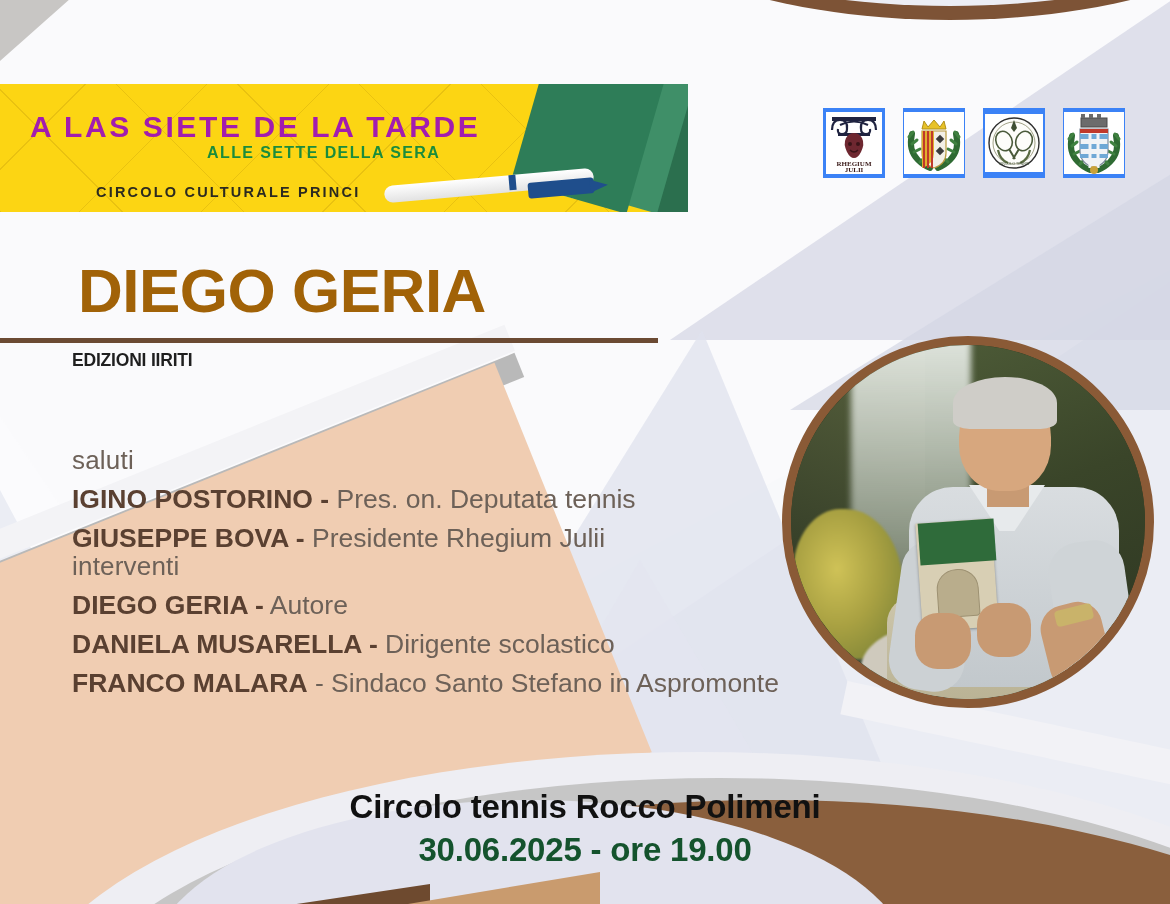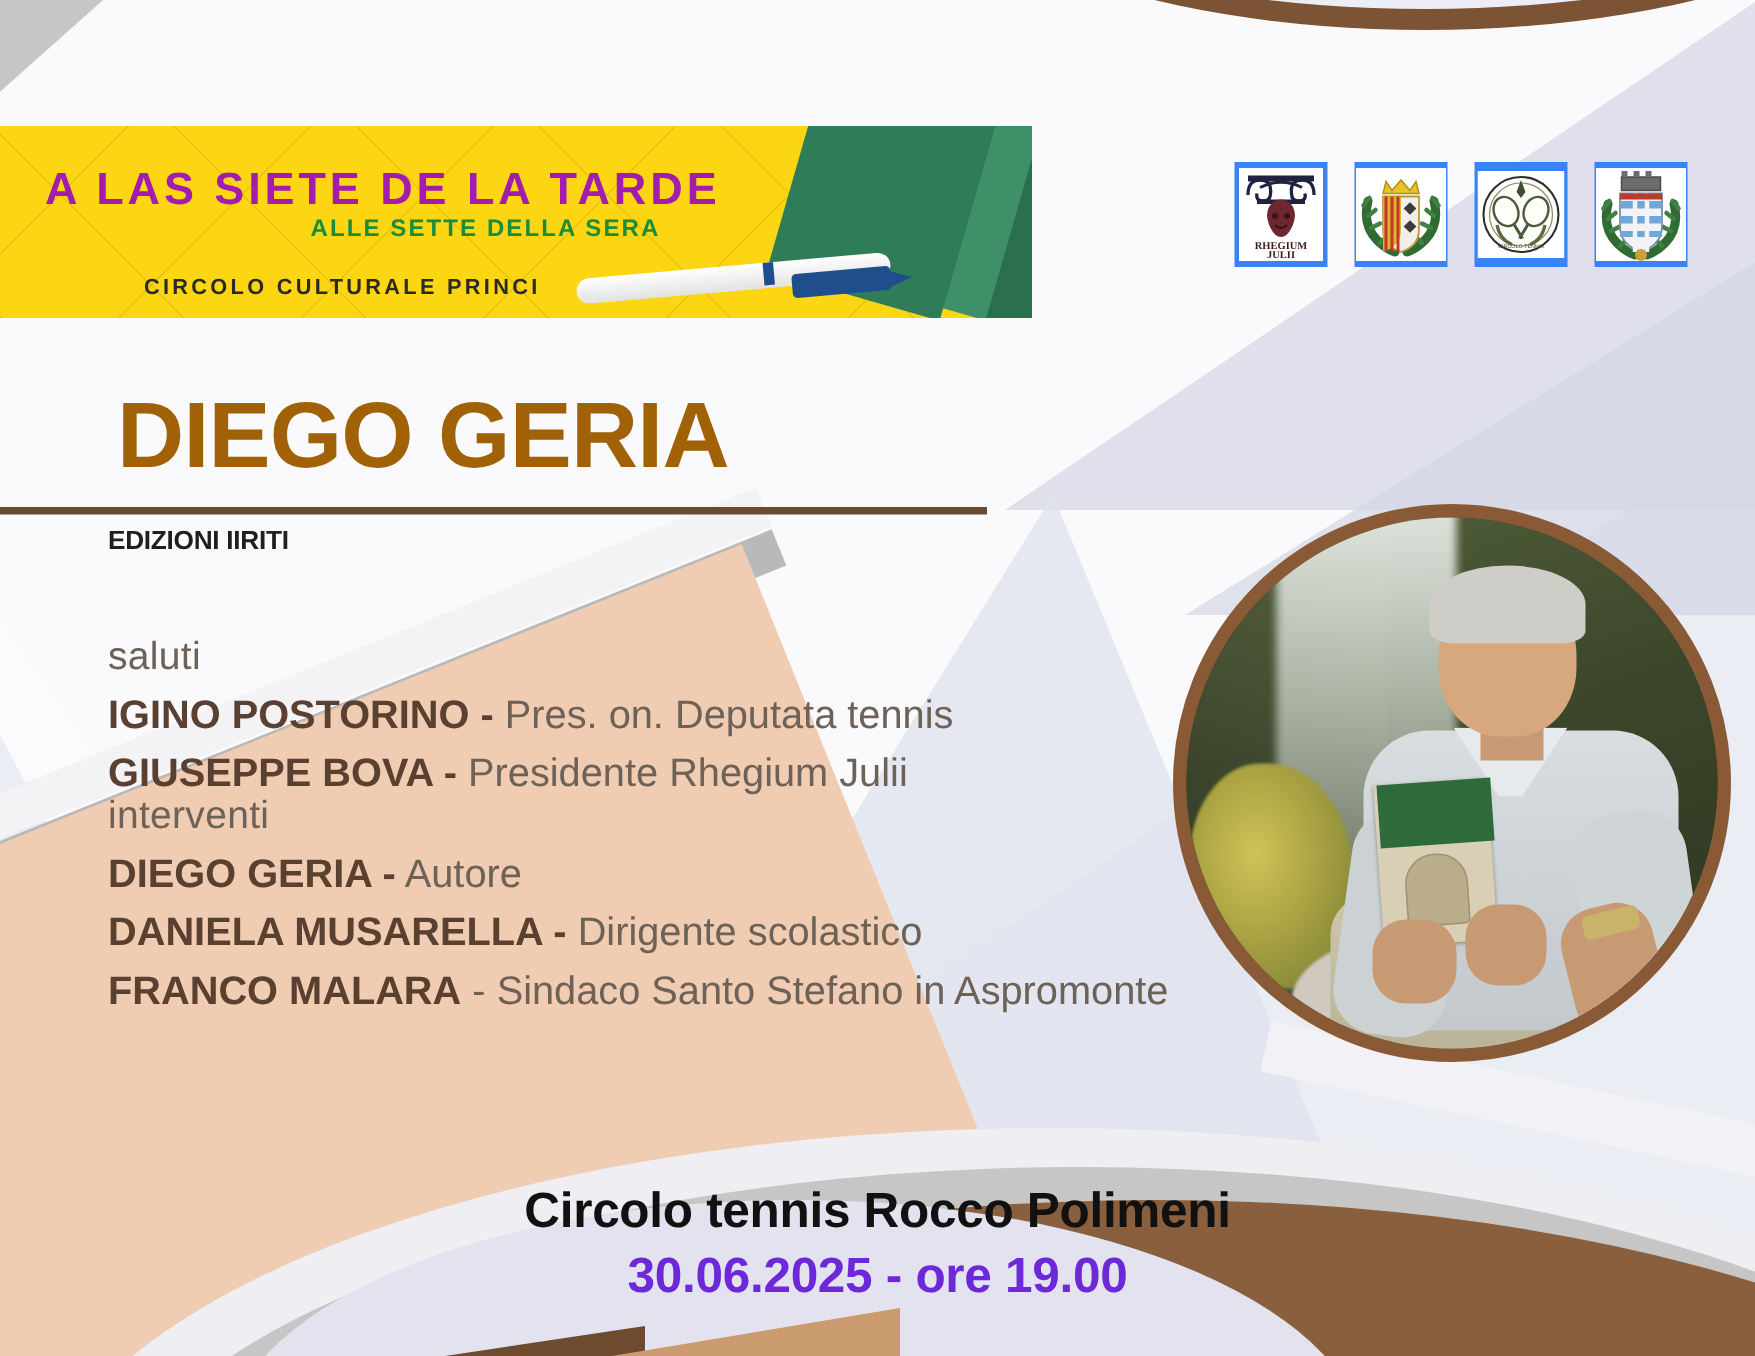"saluti" .sec-label { margin-top: none -> 23px }
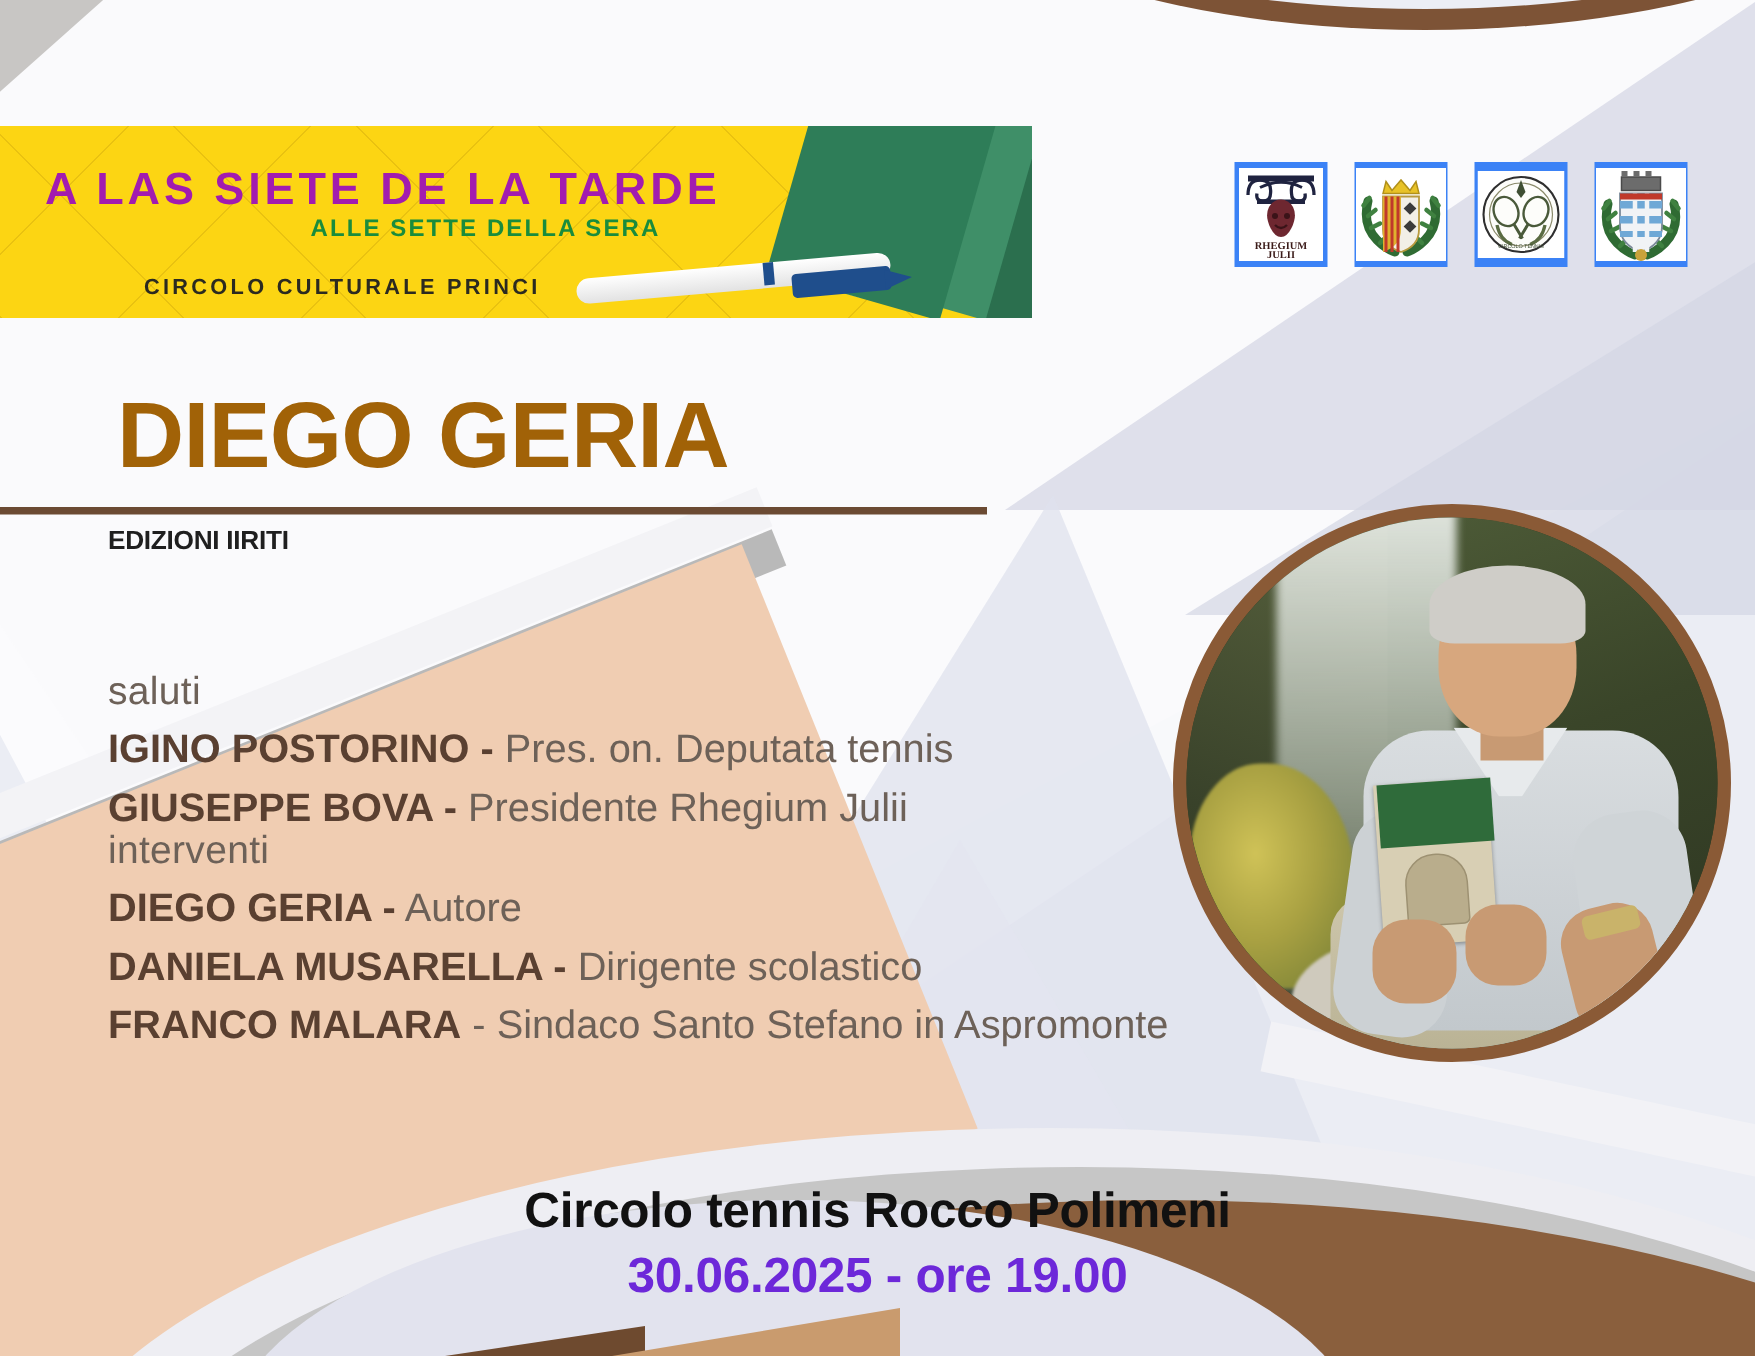"30.06.2025 - ore 19.00" .footer-date { color: #6d28d9 -> #14532d }
